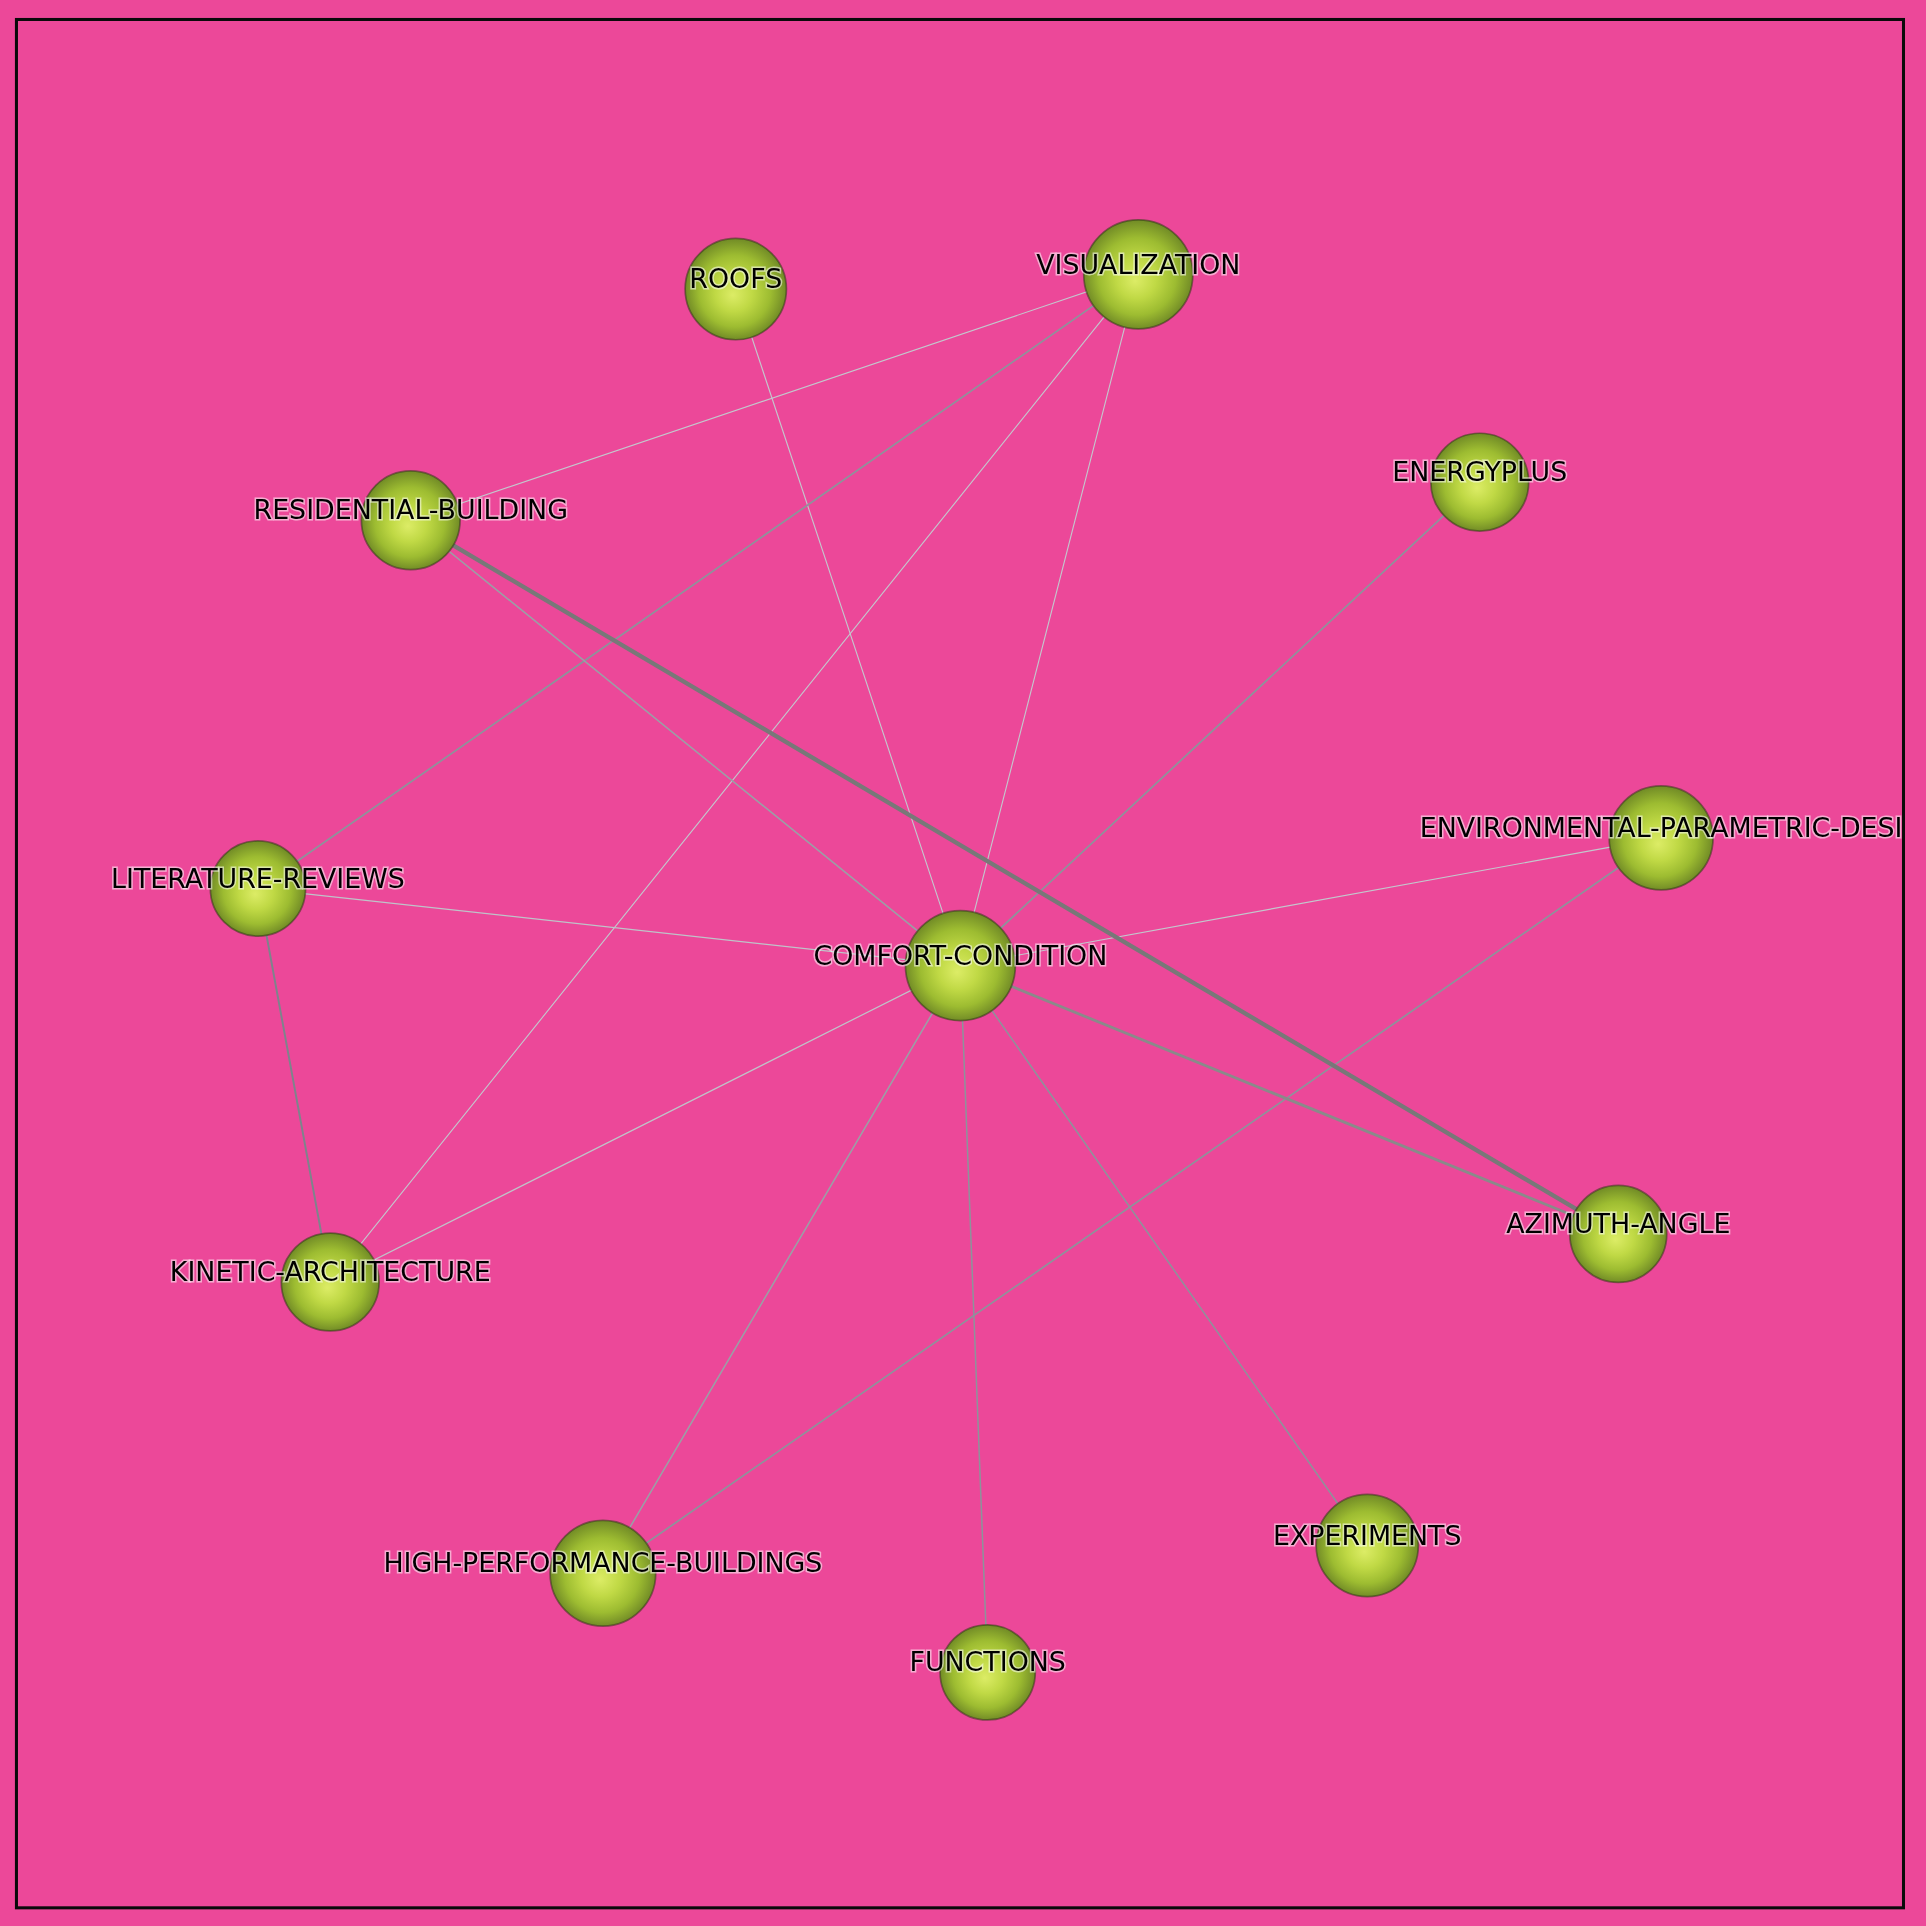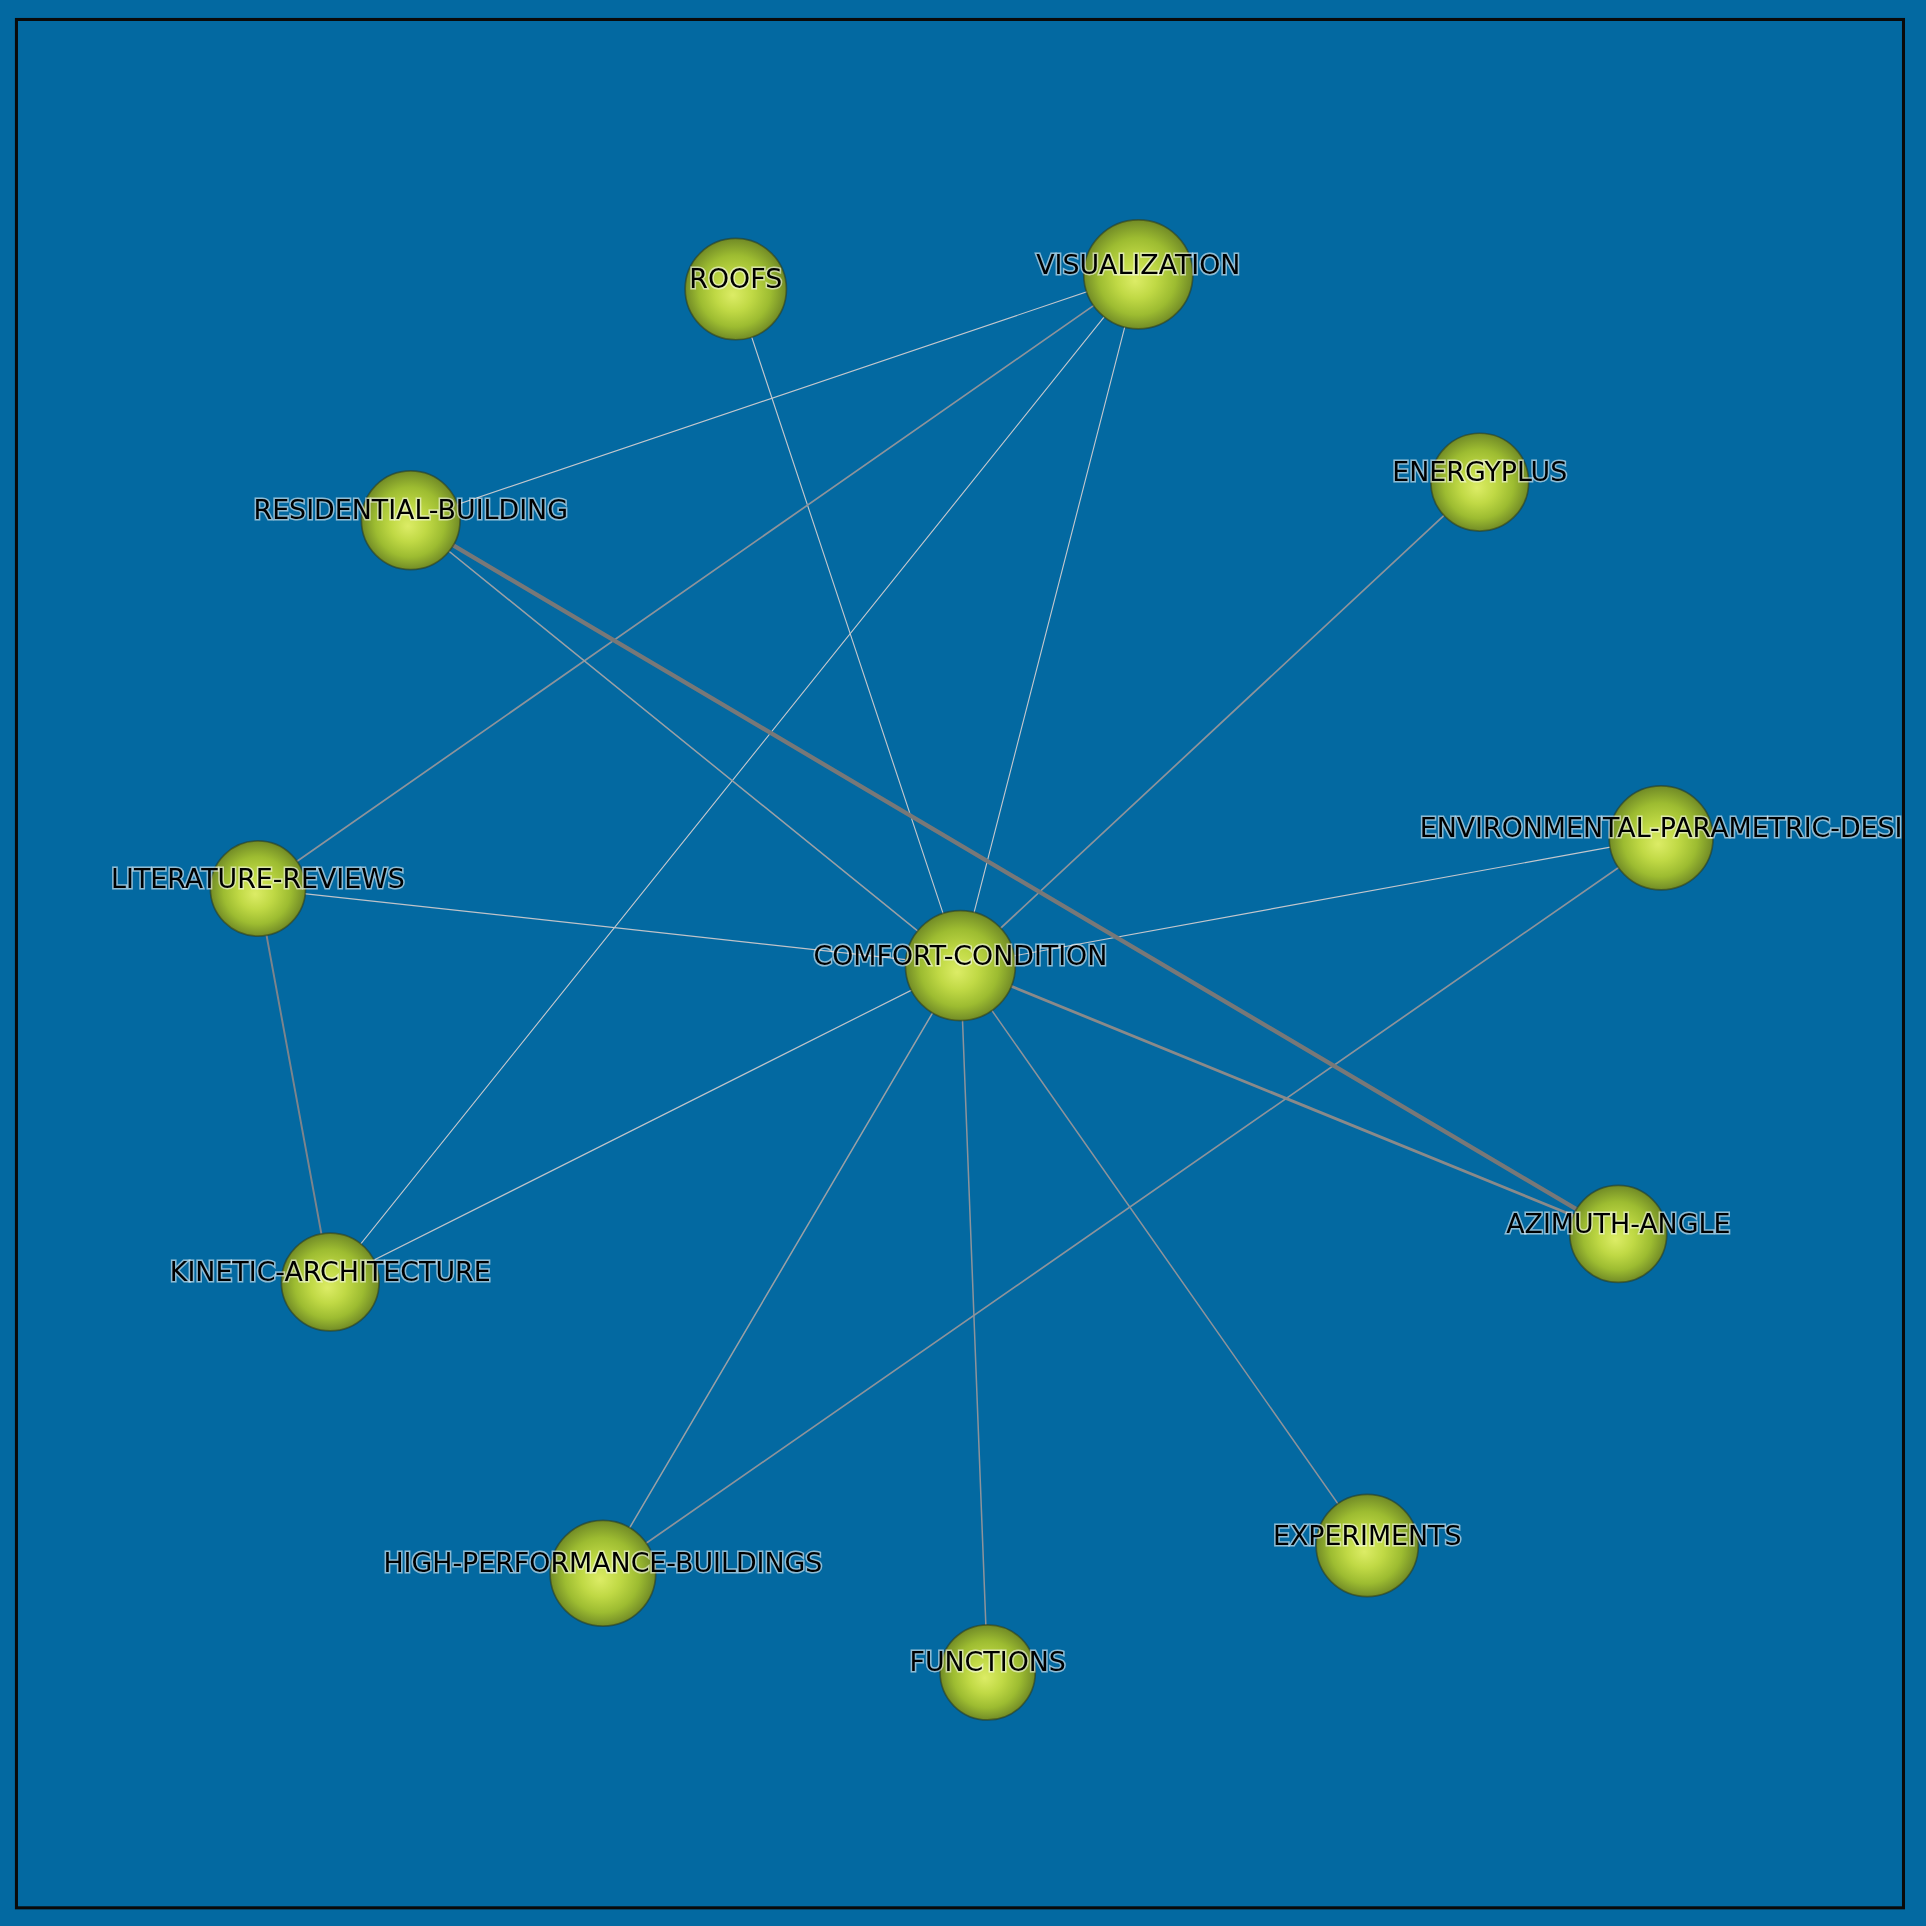"ROOFS" .viewport { background: #0369a1 -> #ec4899 }
